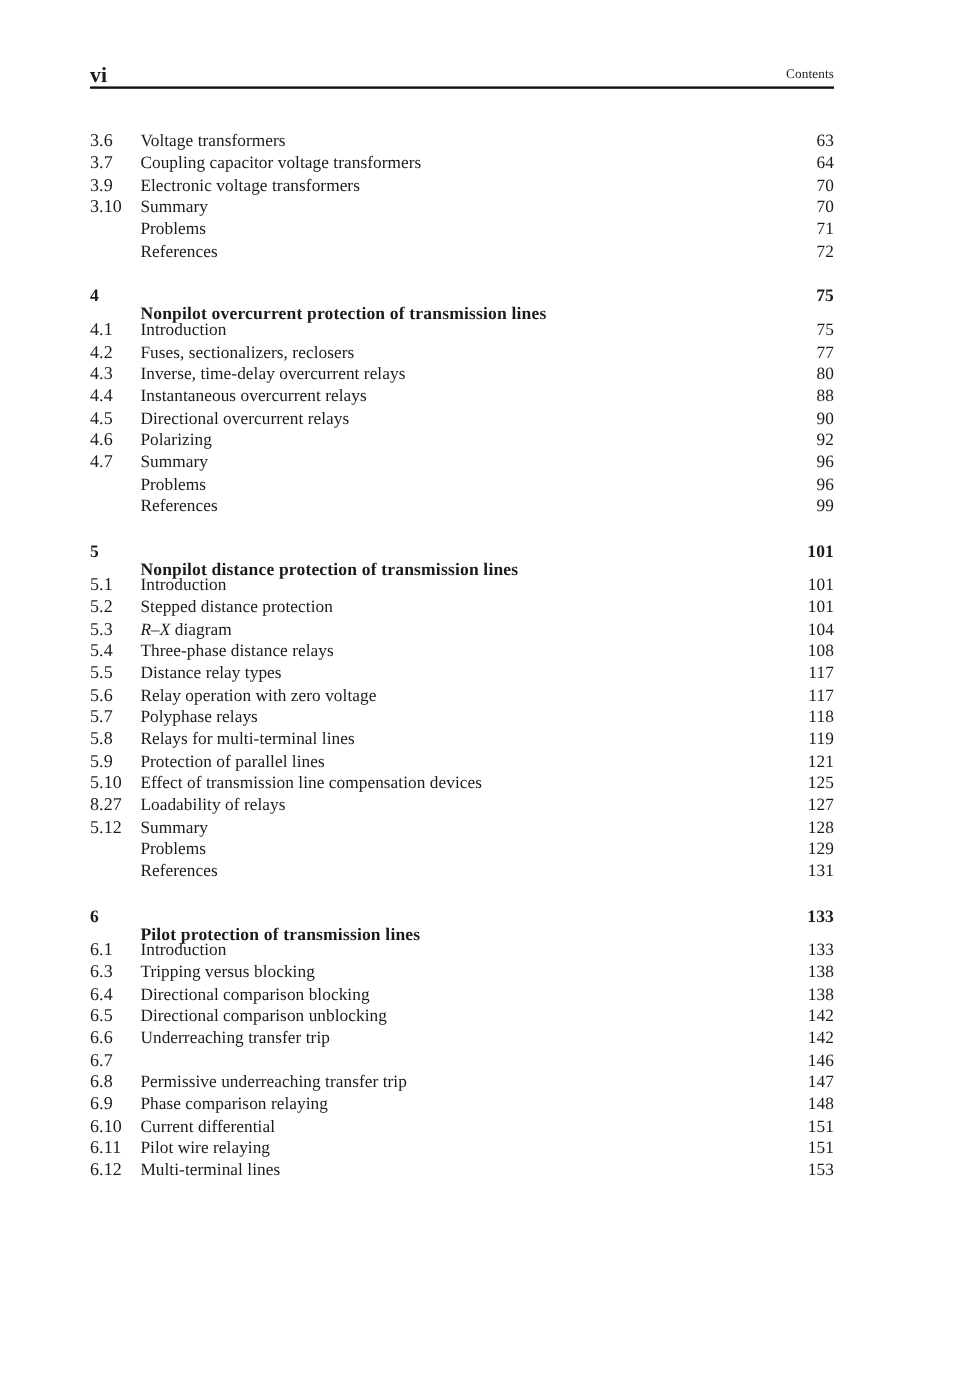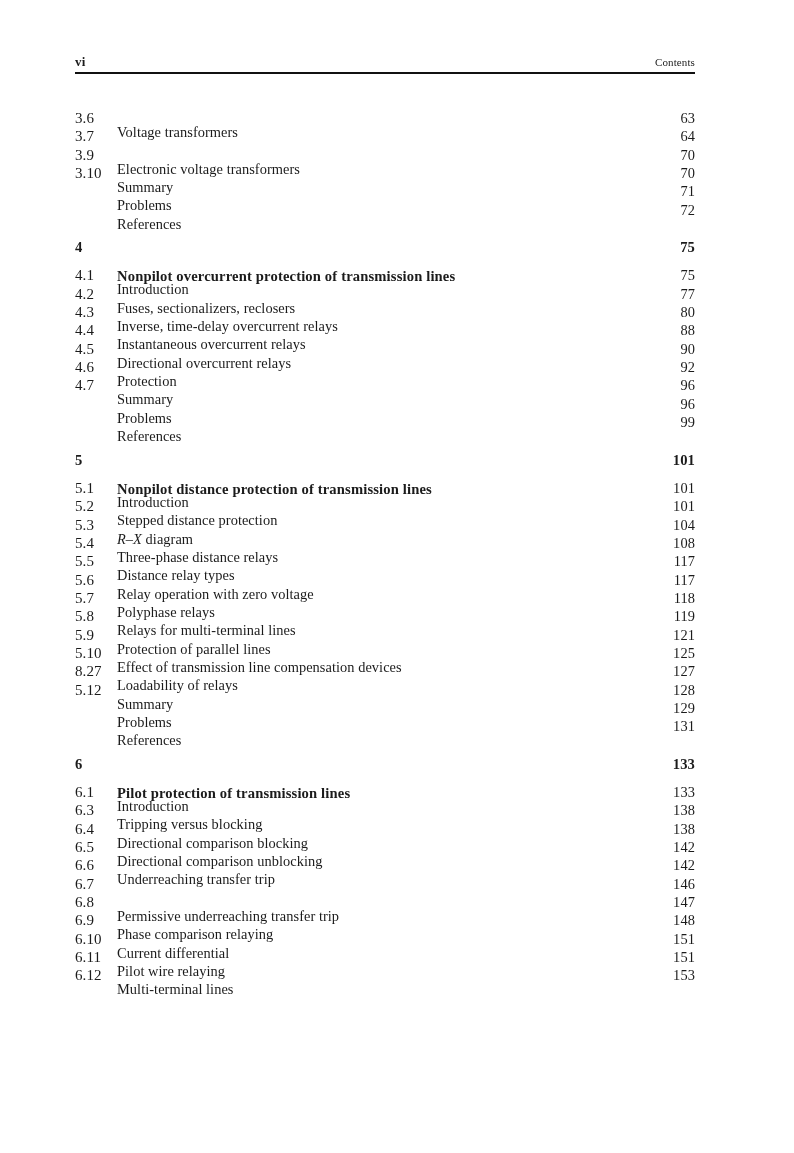"vi" .folio { font-size: 13px -> 18px }
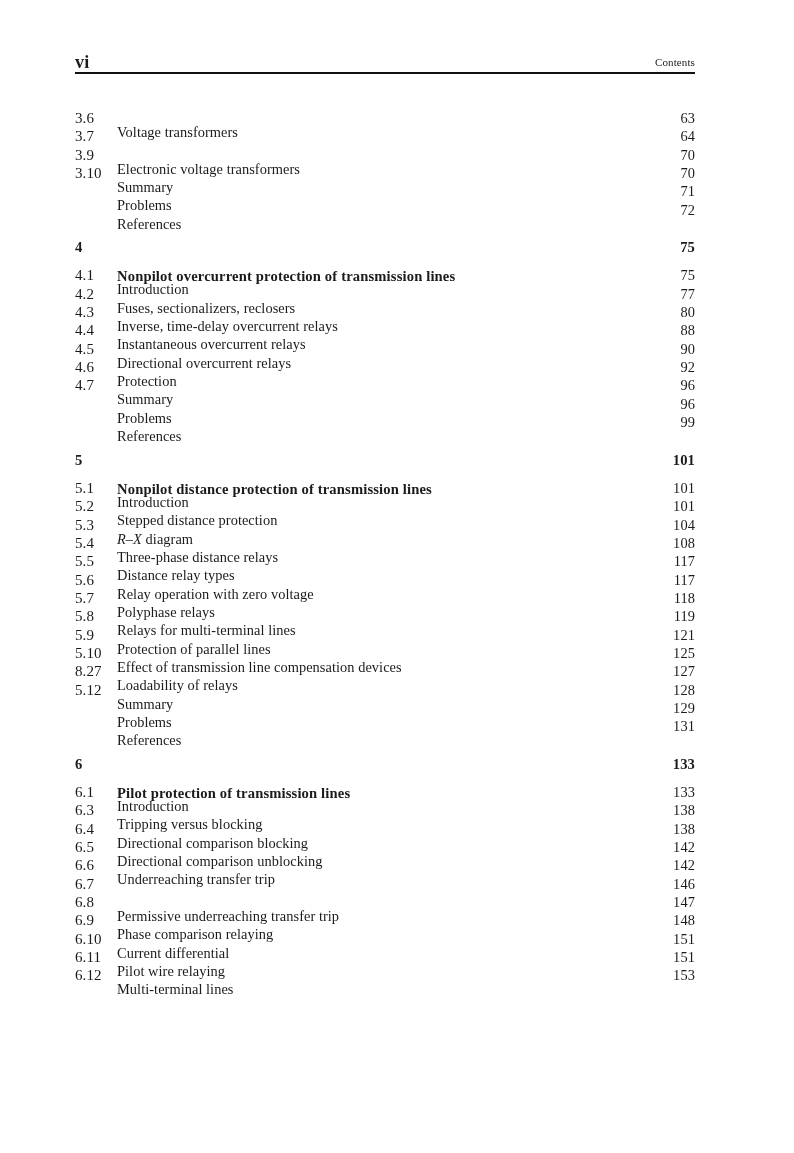"Voltage transformers" .entry .title { top: 14px -> 0 }
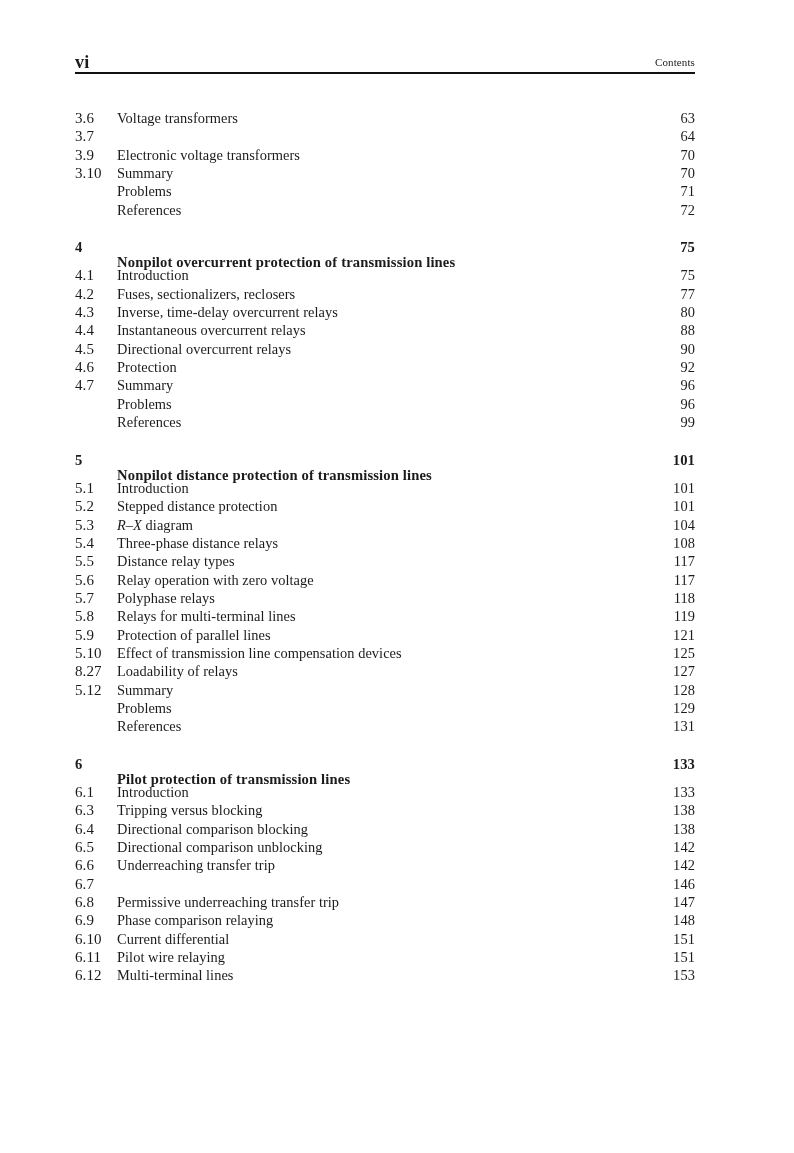"Coupling capacitor voltage transformers" span.title { html: none -> <span>Coupling capacitor voltage transformers</span> }
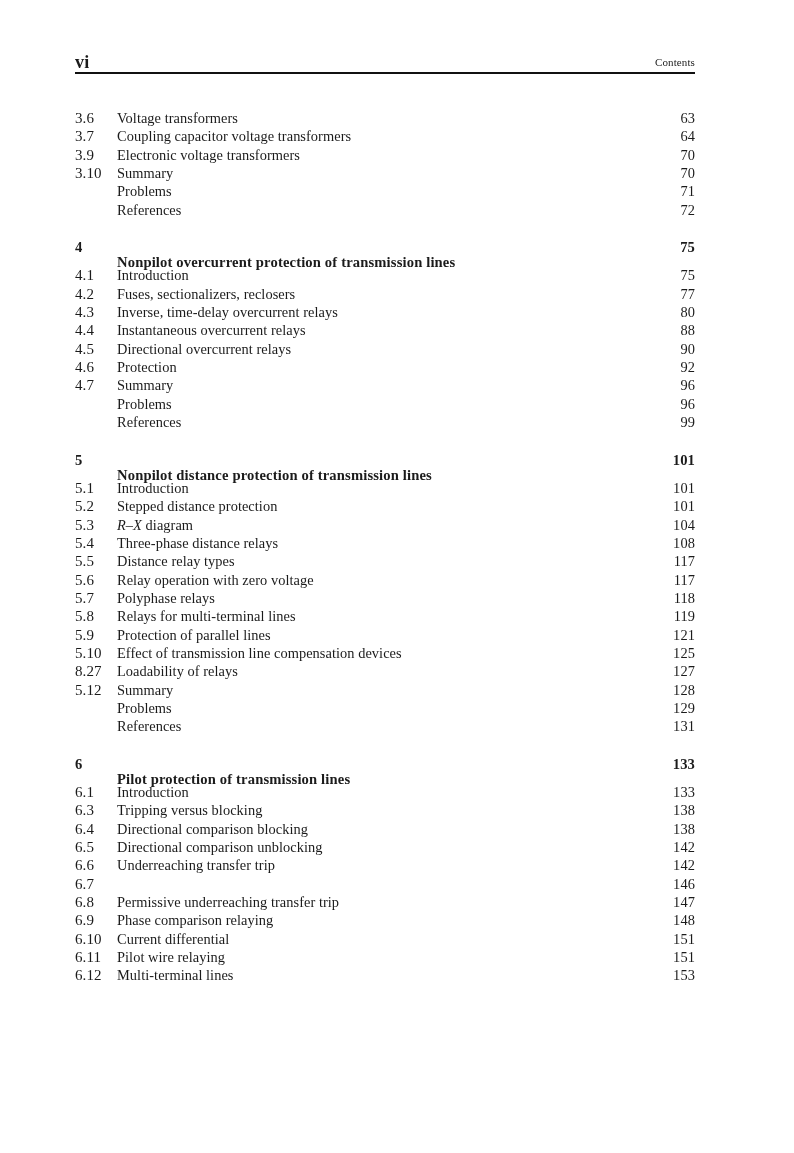"Protection" span.title { text: Protection -> Polarizing }
